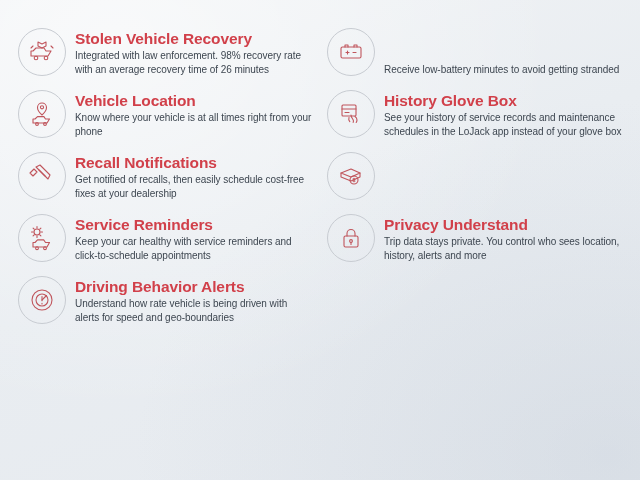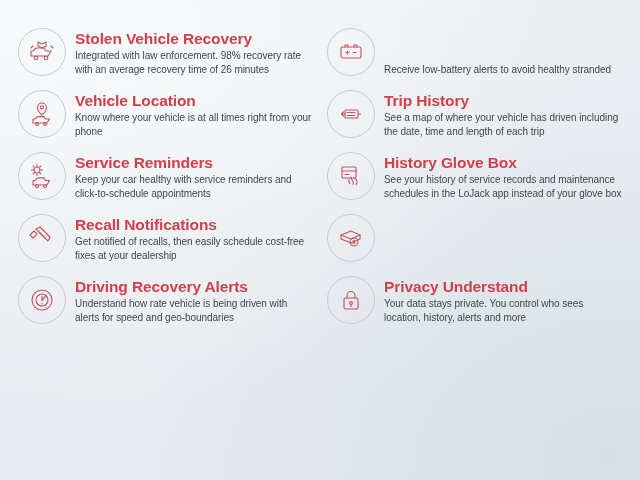"Receive low-battery alerts to avoid" p.fdesc { text: alerts to avoid healthy -> minutes to avoid getting }
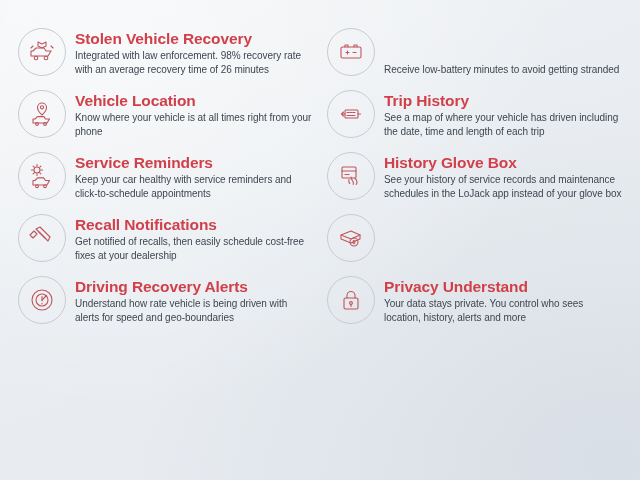"Trip History" div.feature { html: <div> <div> <svg> <rect></rect> <path></path> <path></path> <path></path> </svg> </div> <div> <p>Trip History</p> <p>See a map of where your vehicle has driven including the date, time and length of each trip</p> </div> </div> -> none }
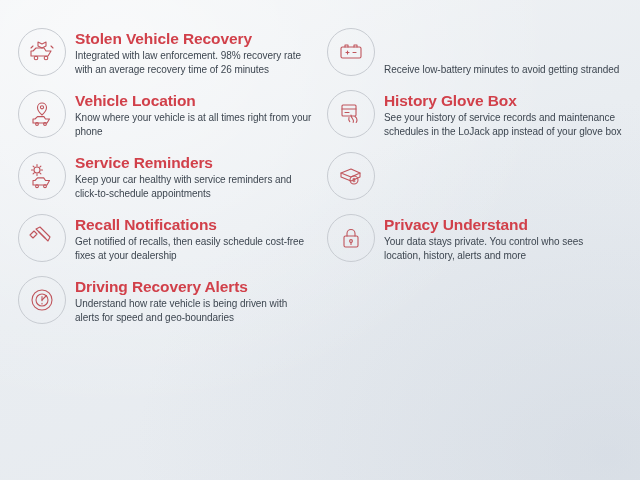"Service Reminders" div.feature { order: before "Recall Notifications" -> after "Recall Notifications" }
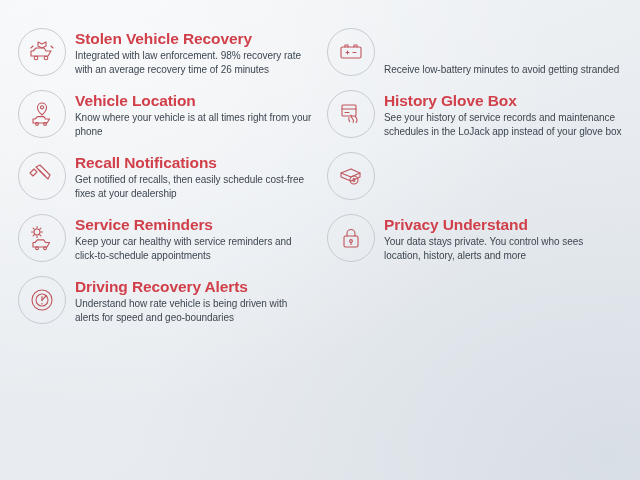"Your data stays private. You" p.fdesc { text: Your -> Trip }
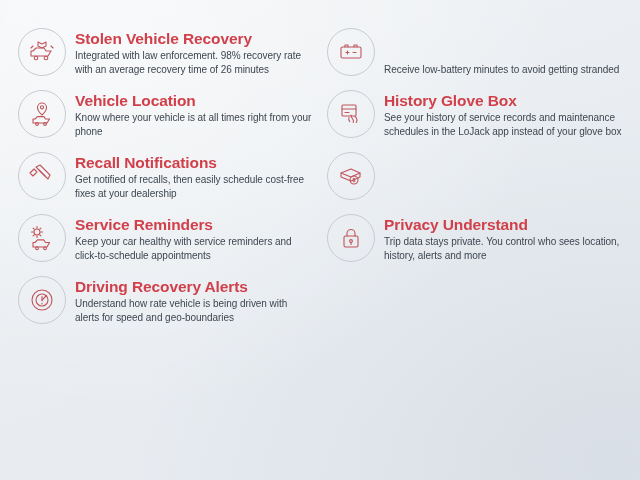"Driving Recovery Alerts" p.ftitle { text: Recovery -> Behavior }
